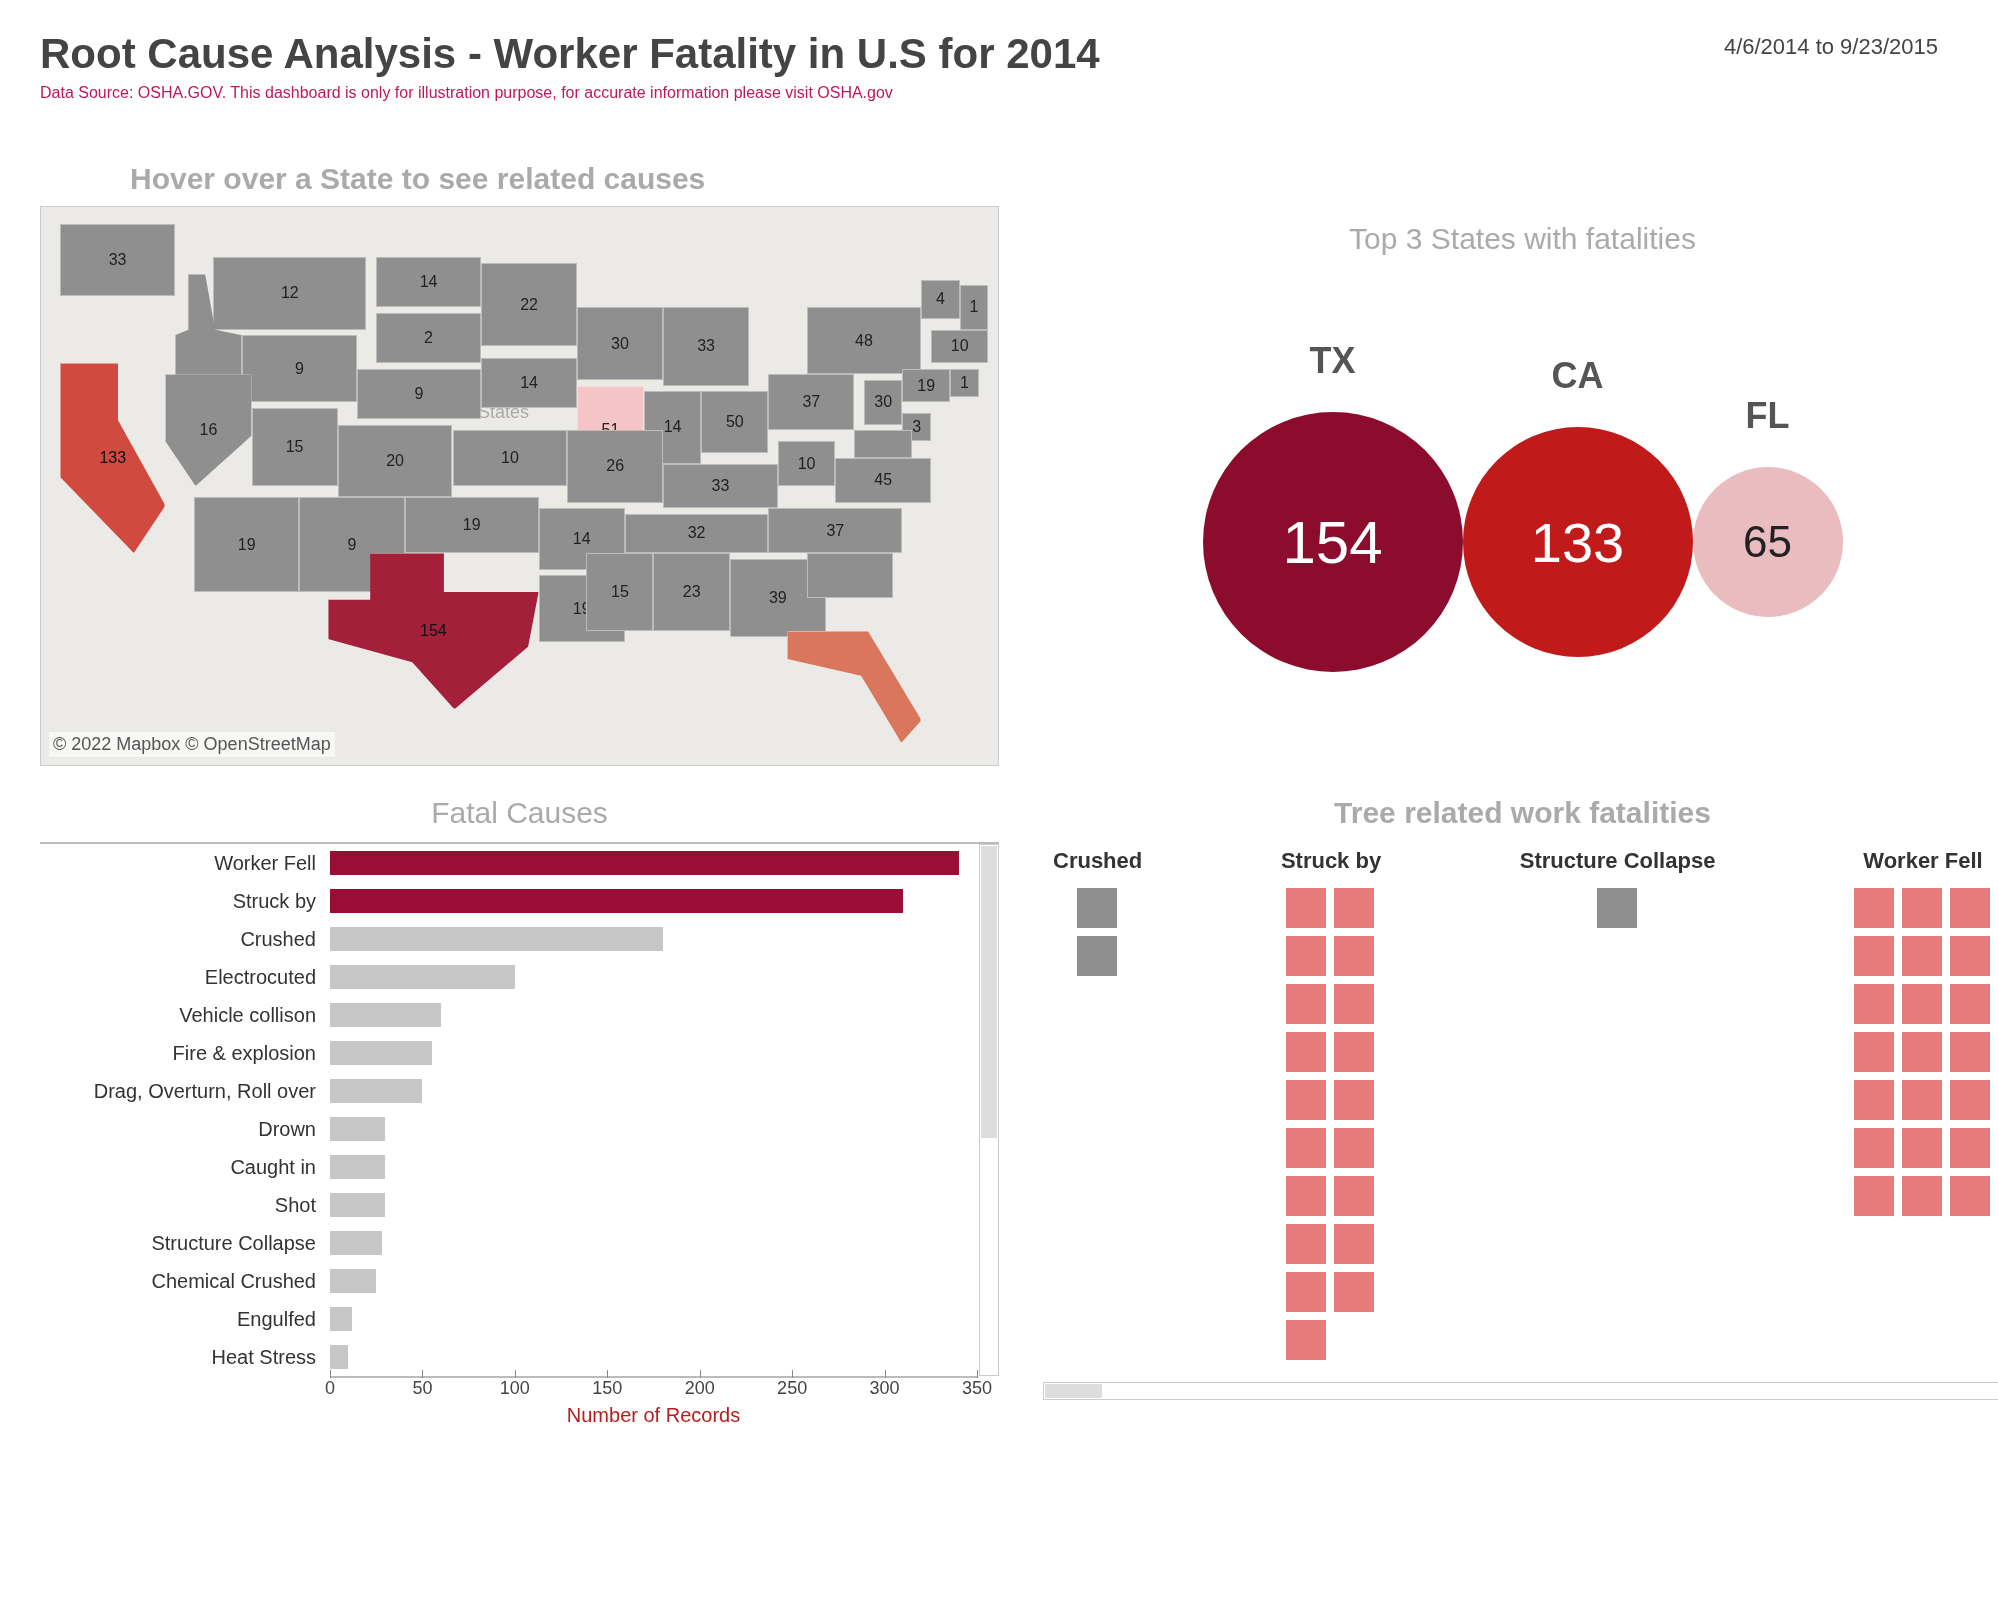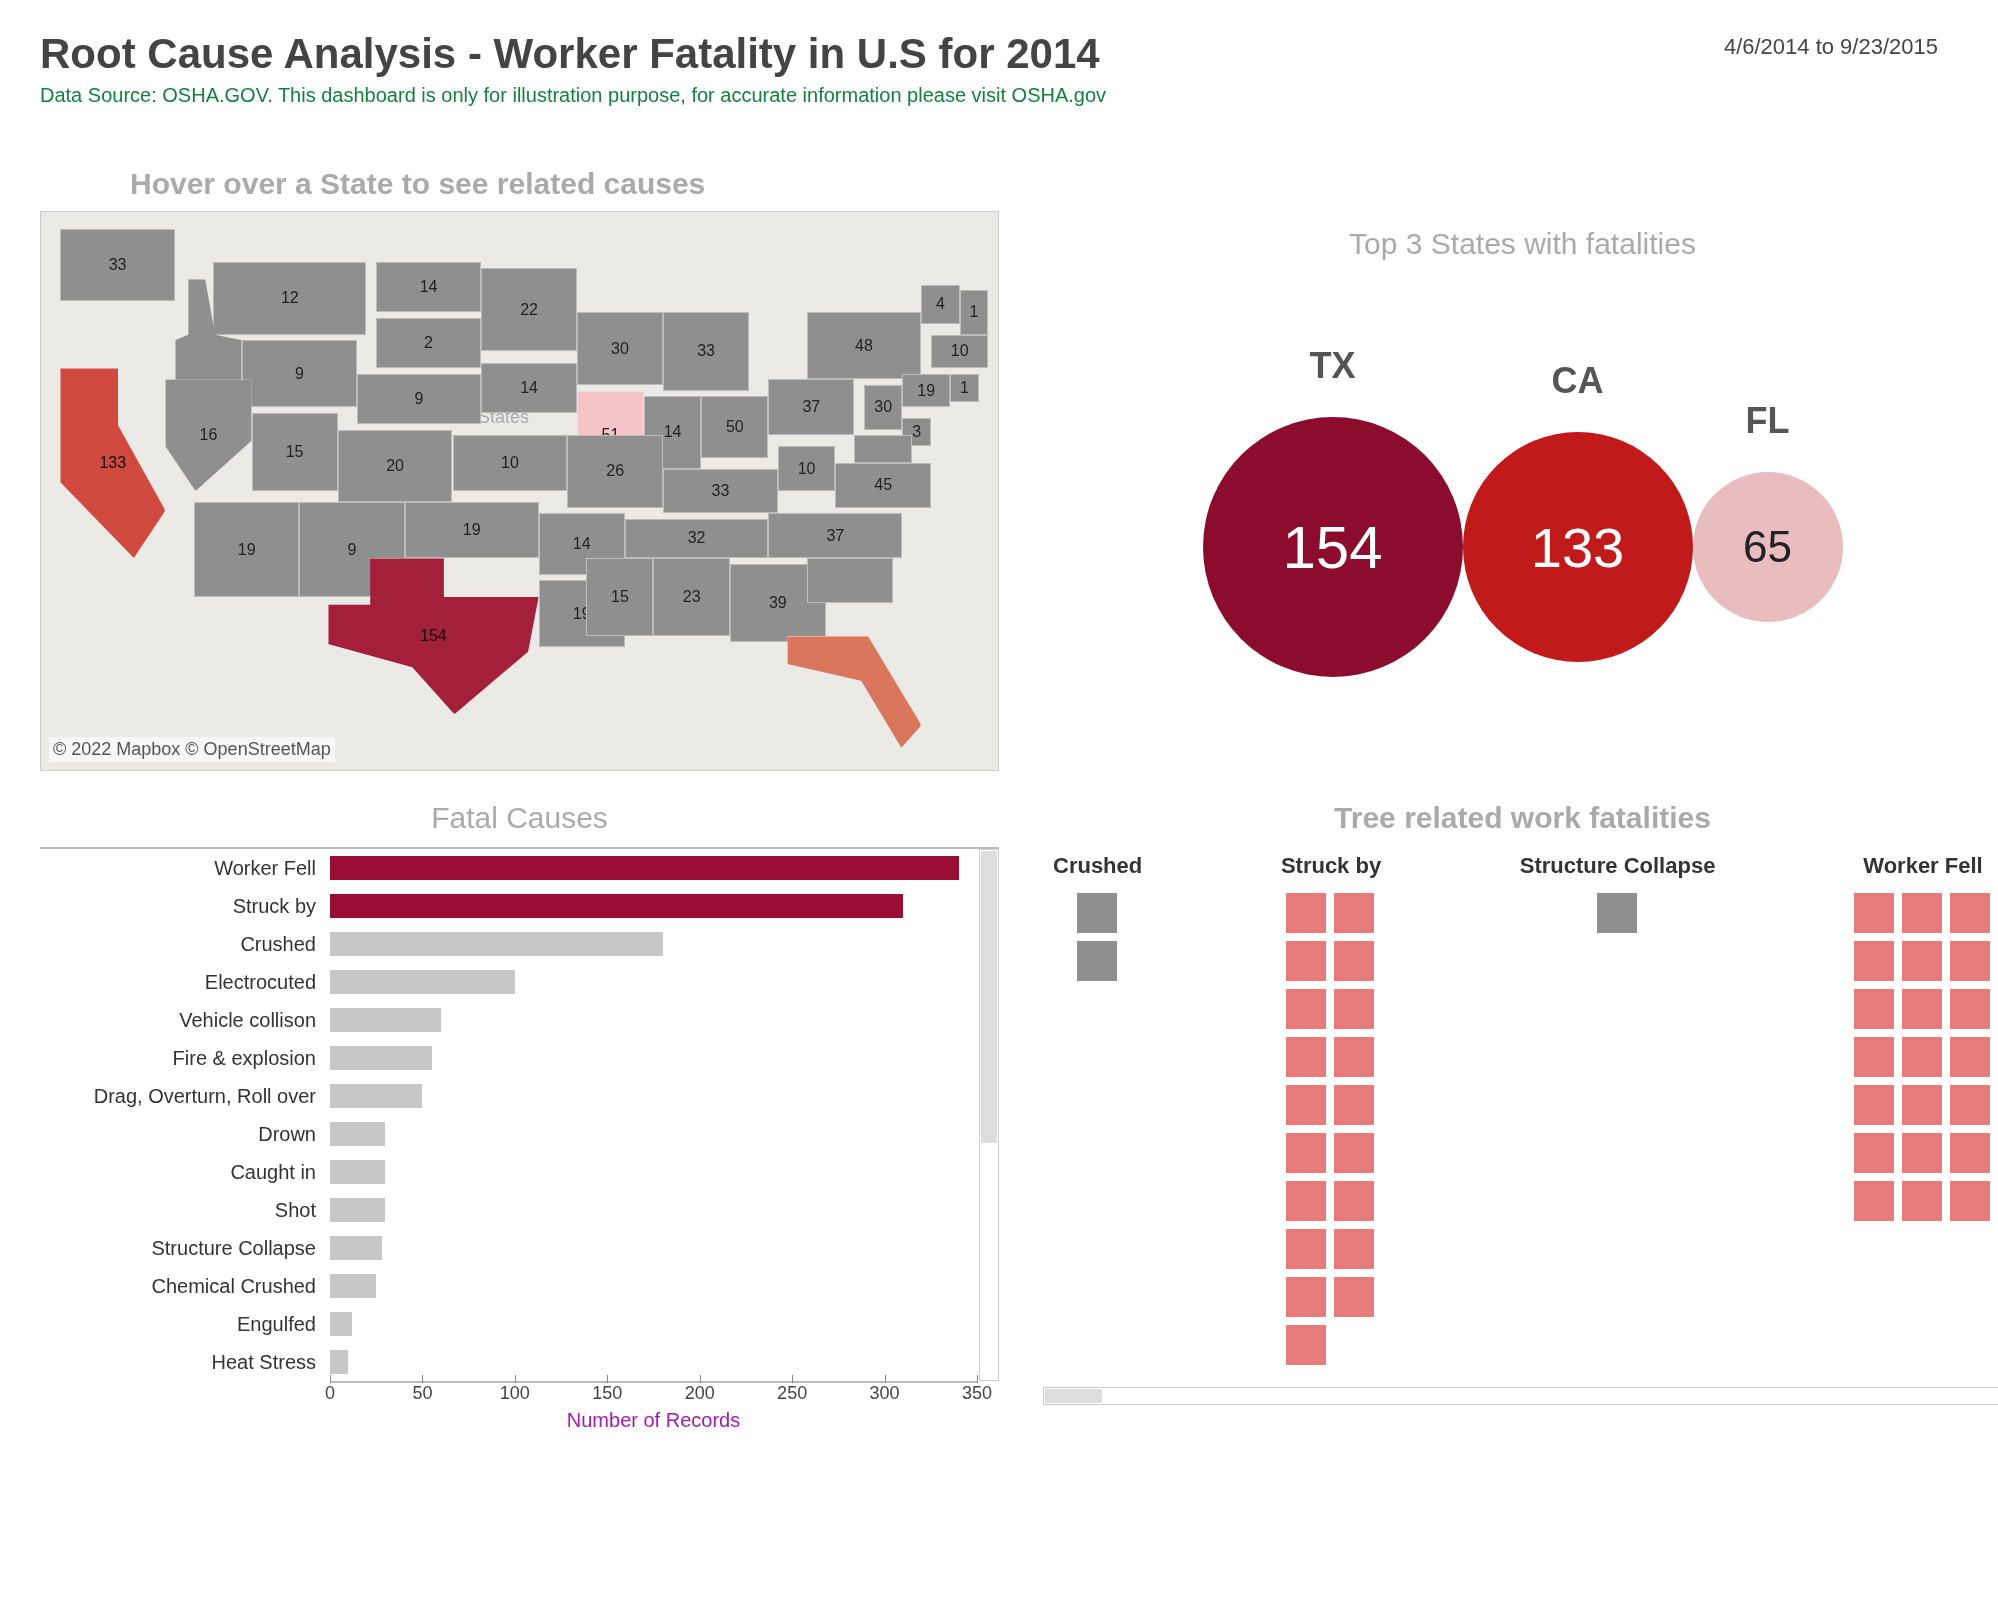"Data Source: OSHA.GOV. This dashboard" .subtitle { color: #15803d -> #be185d; font-size: 20px -> 16px }
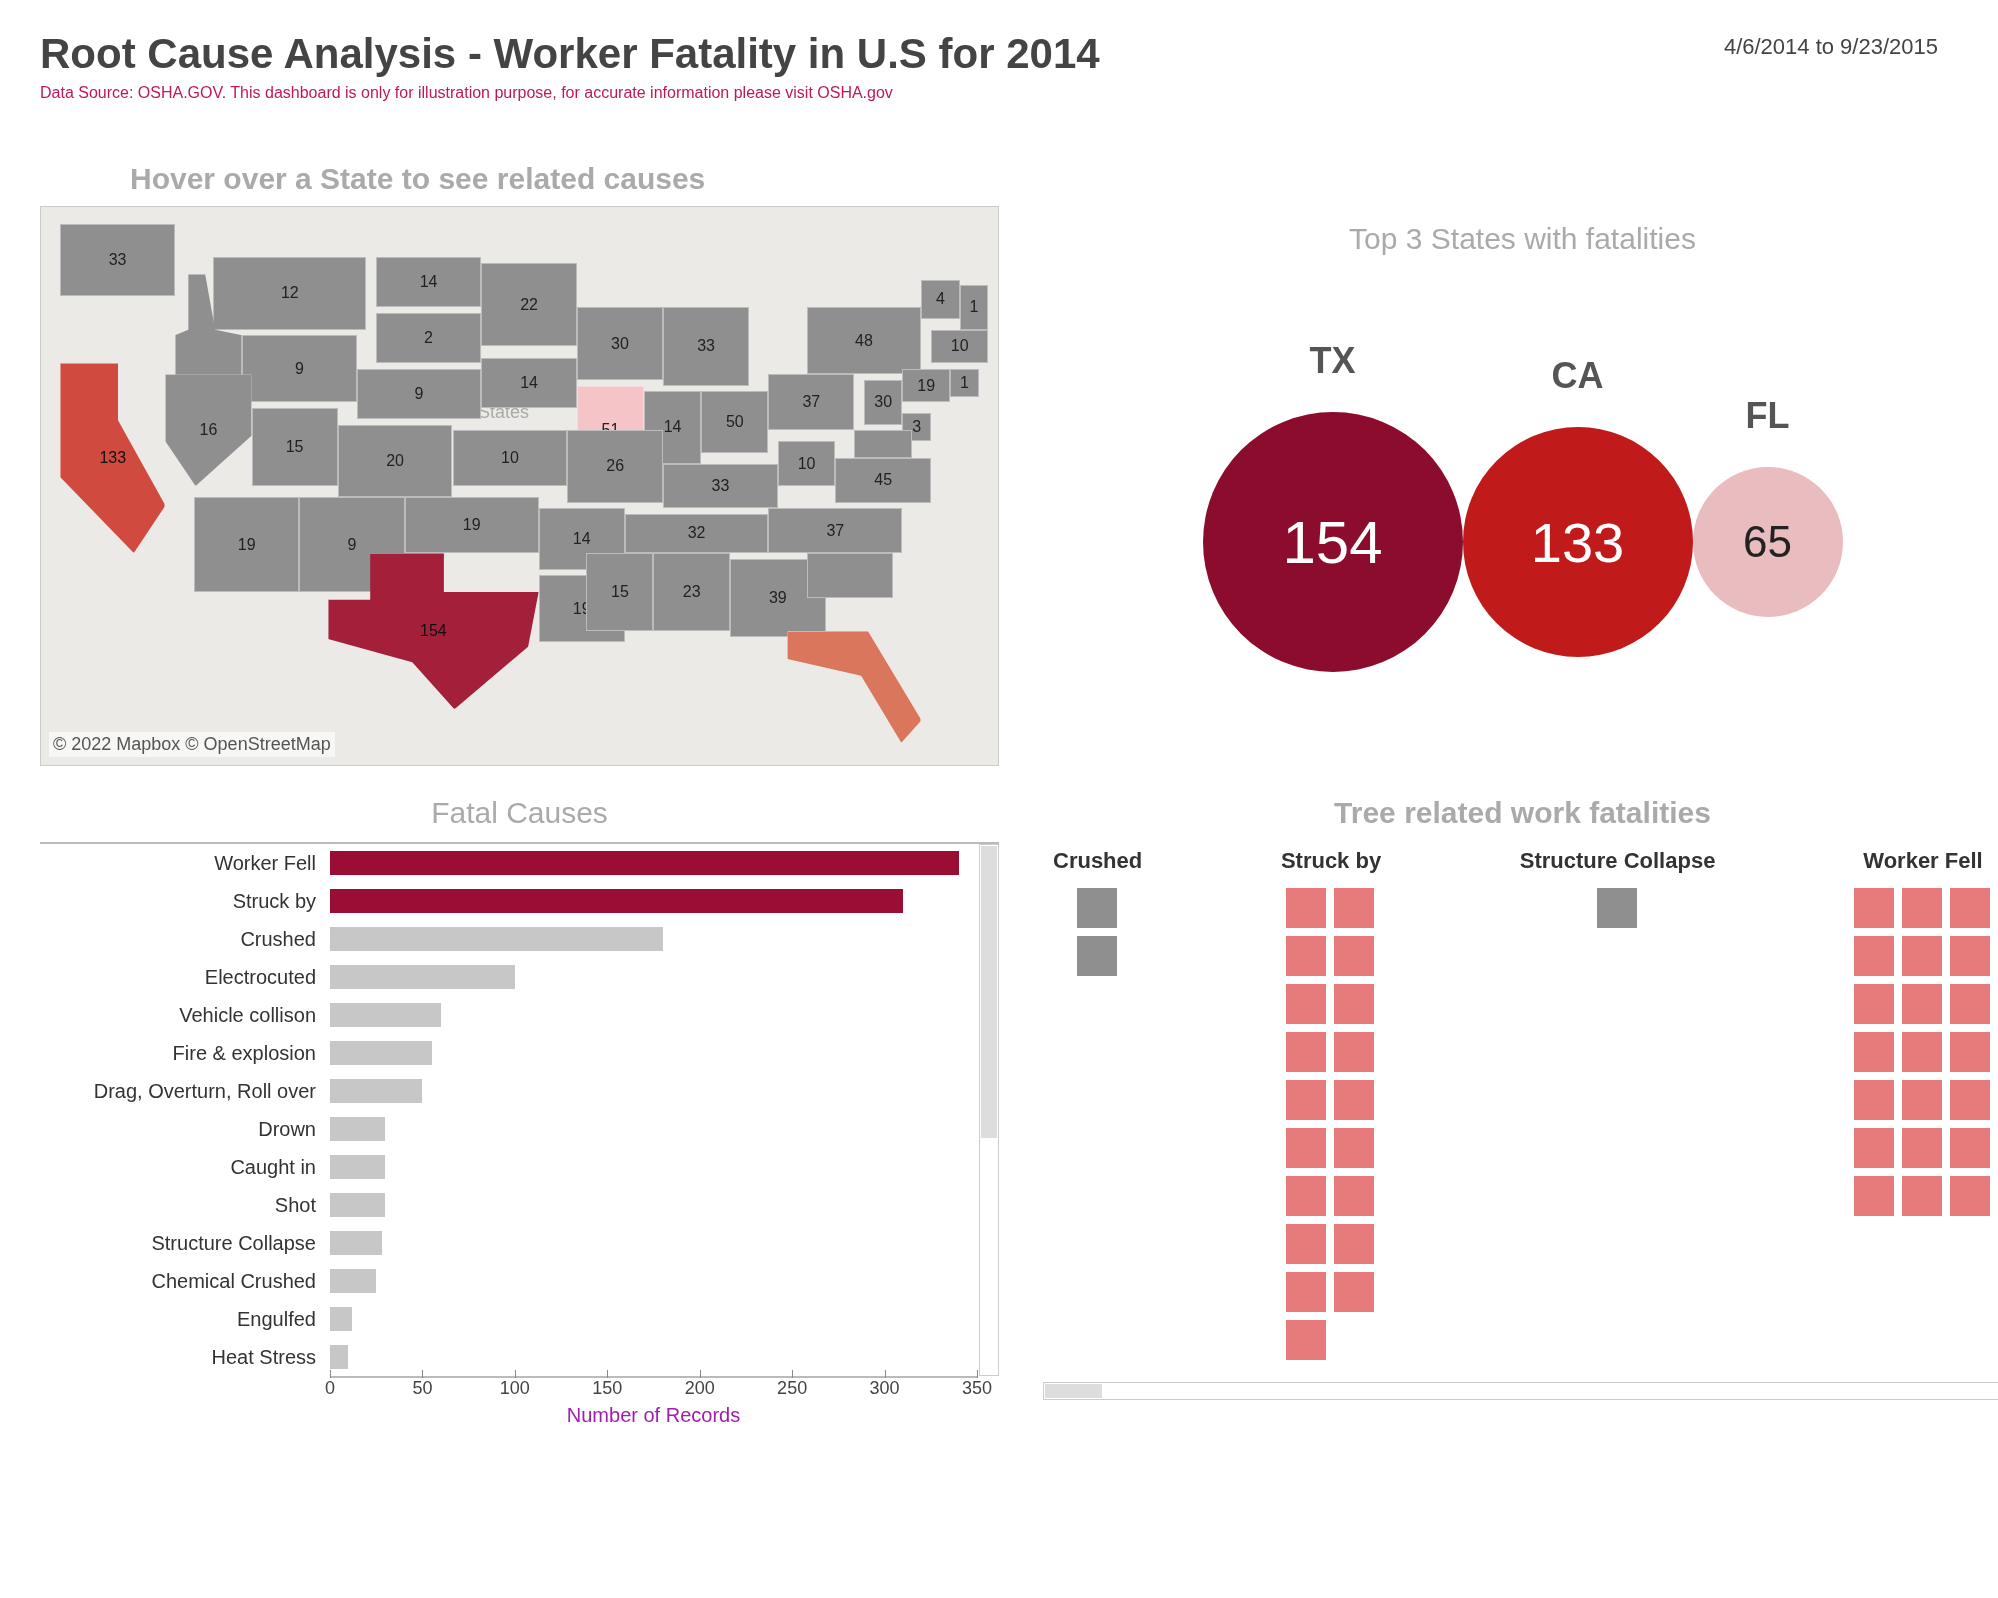"Number of Records" .fc-axistitle { color: #a21caf -> #b91c1c }
